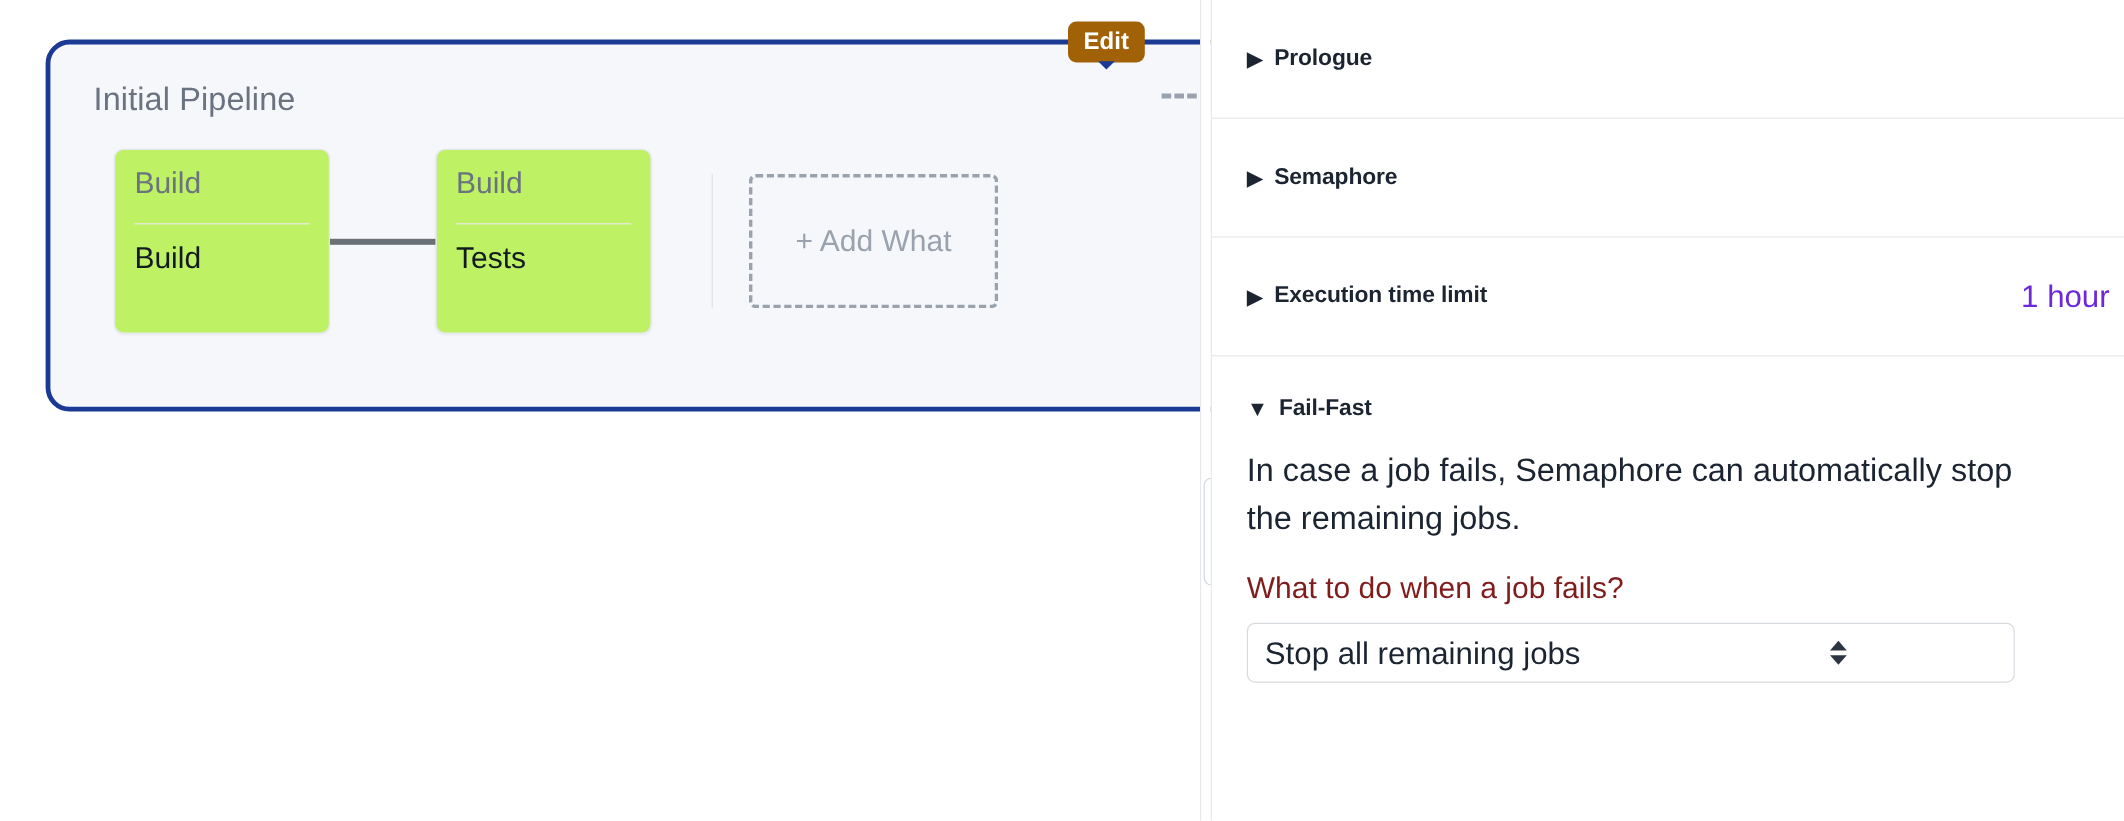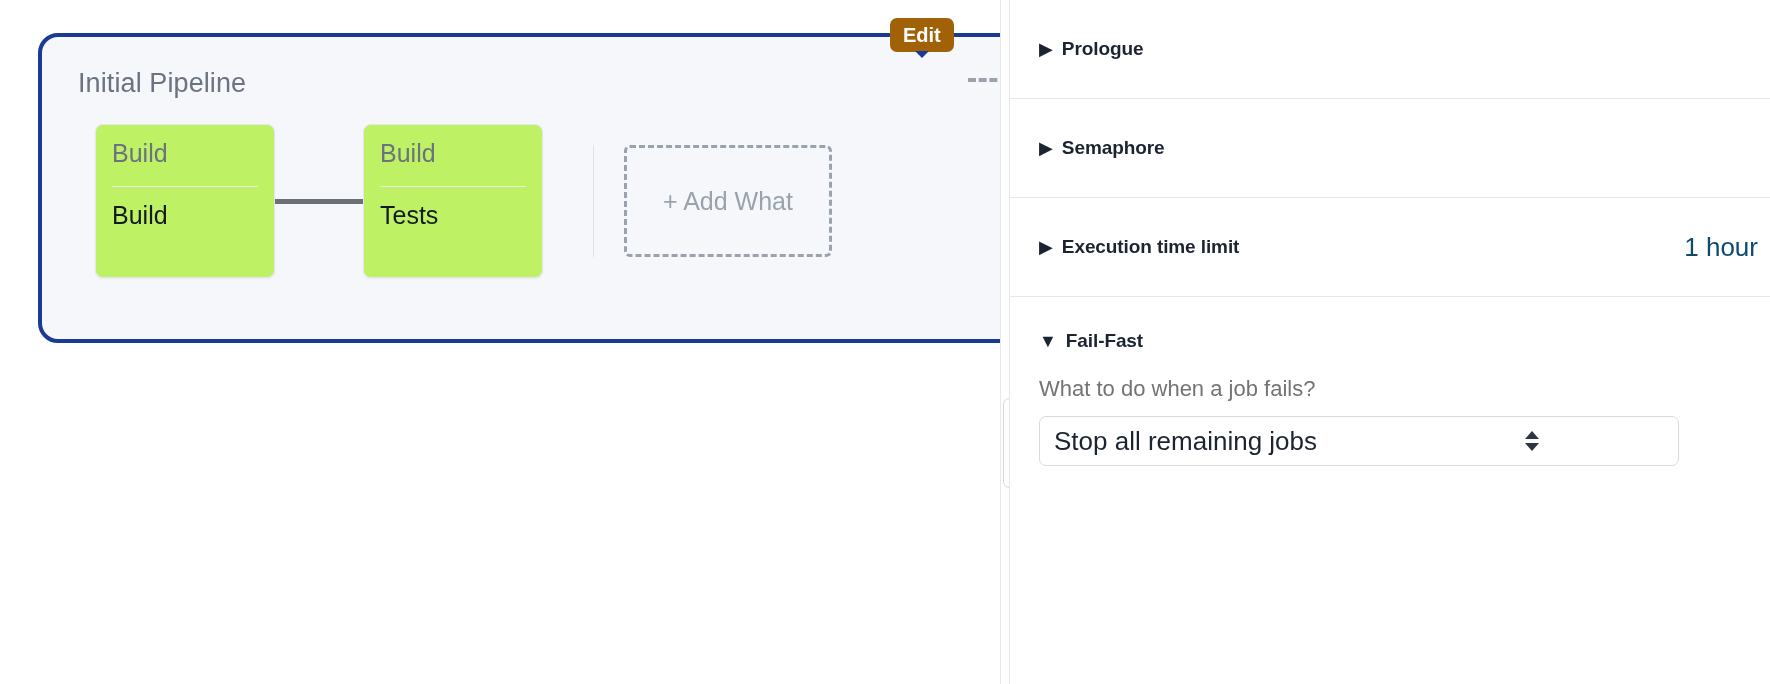"1 hour" .section-value { color: #0c4a6e -> #6d28d9 }
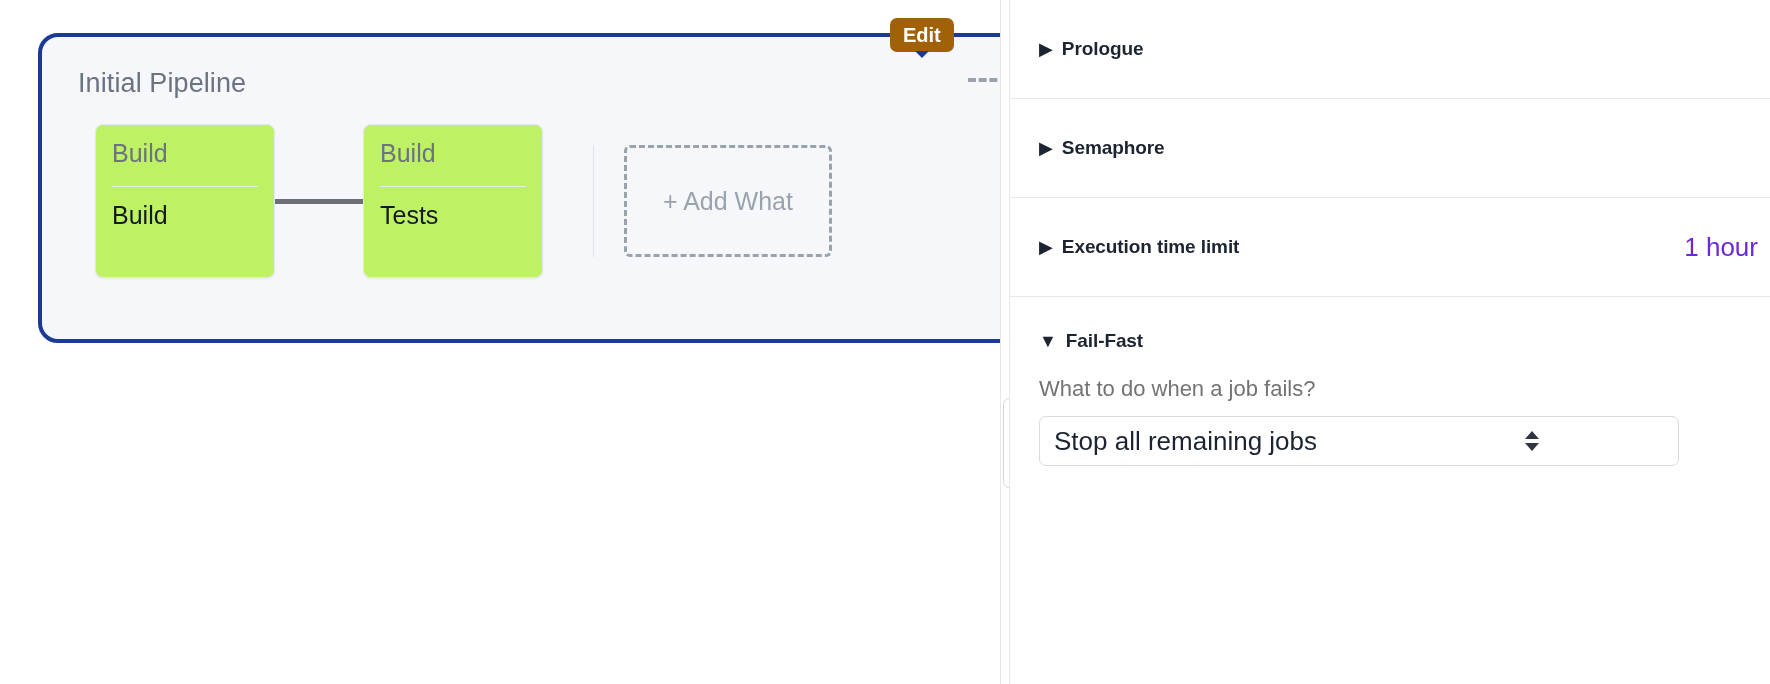"In case a job fails," p { html: none -> <p>In case a job fails, Semaphore can automatically stop the remaining jobs.</p> }
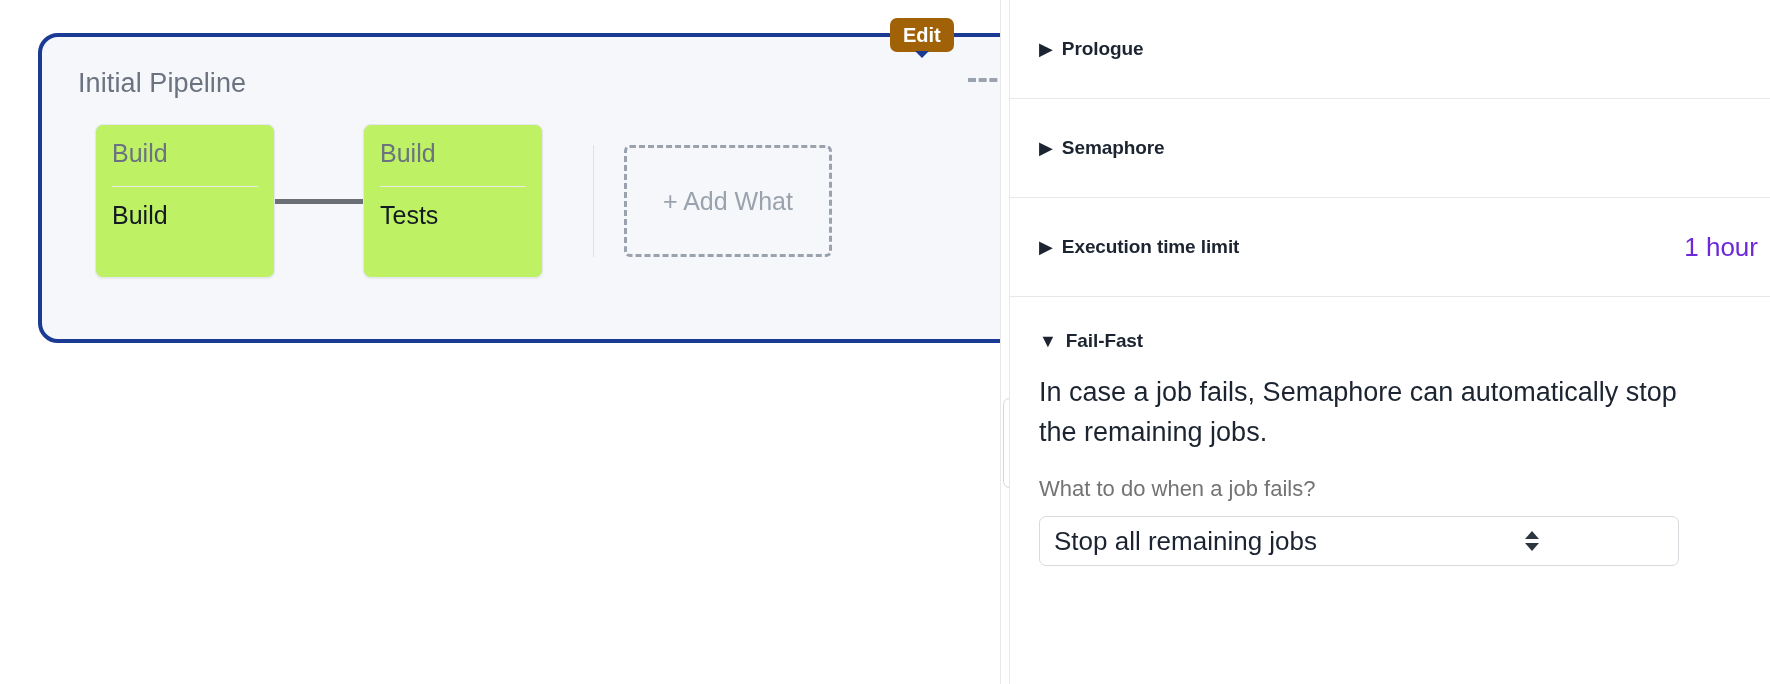"What to do when a" #failfast-question { color: #737373 -> #7f1d1d; font-size: 22px -> 25px }
